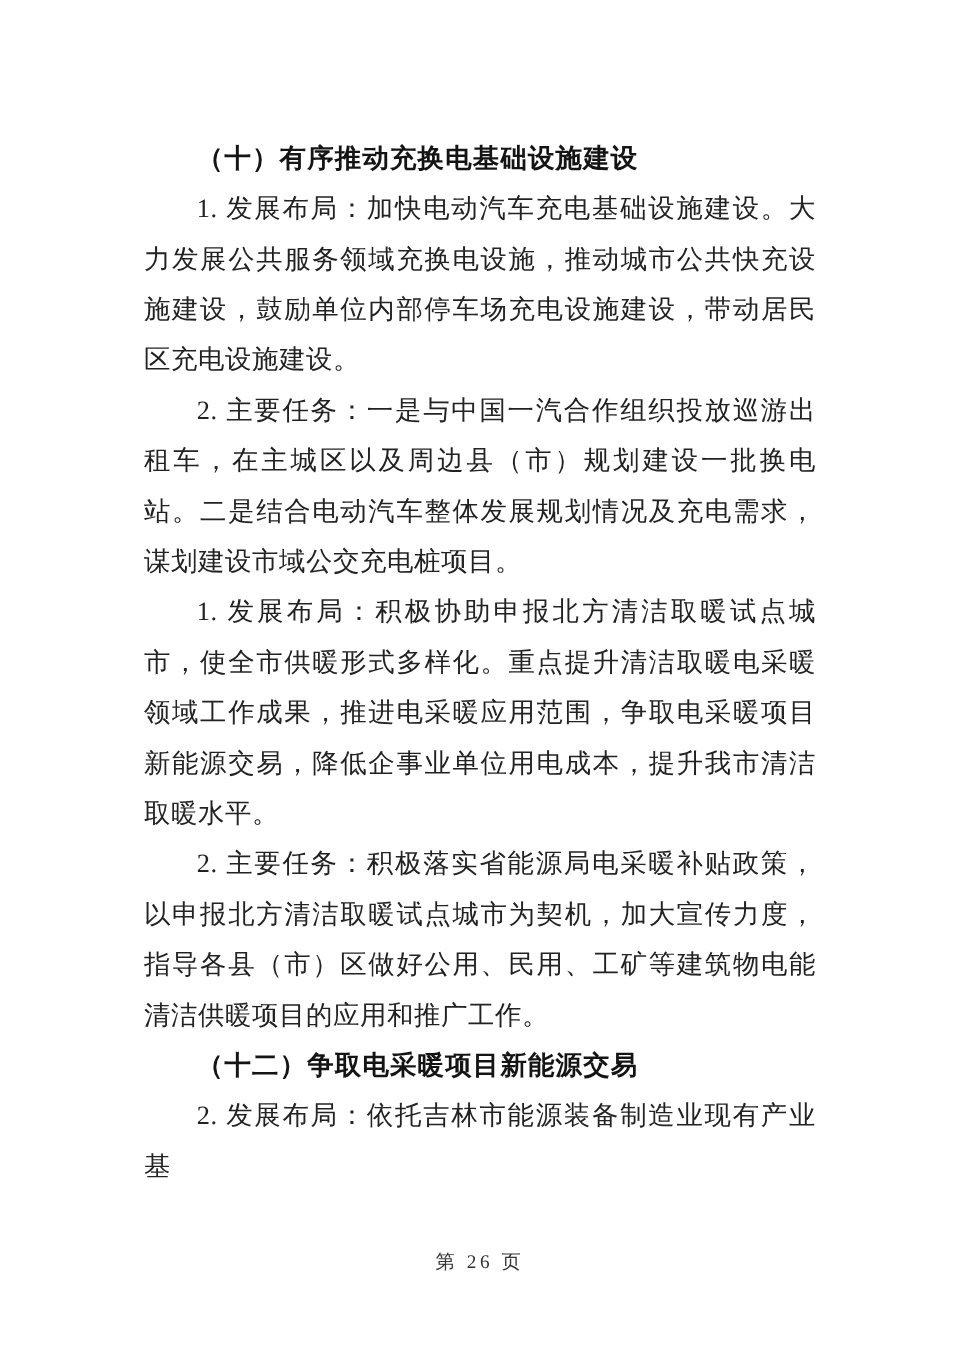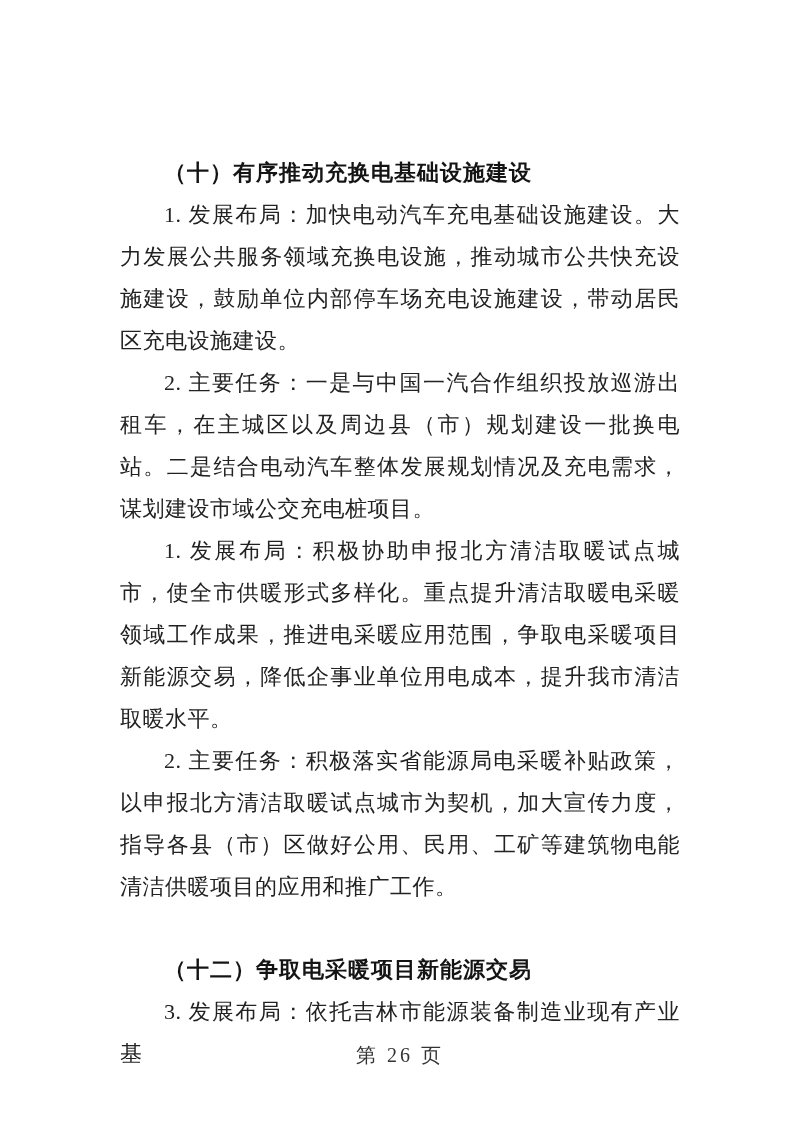"（十）有序推动充换电基础设施建设" .content p.heading { margin-top: 41px -> none }
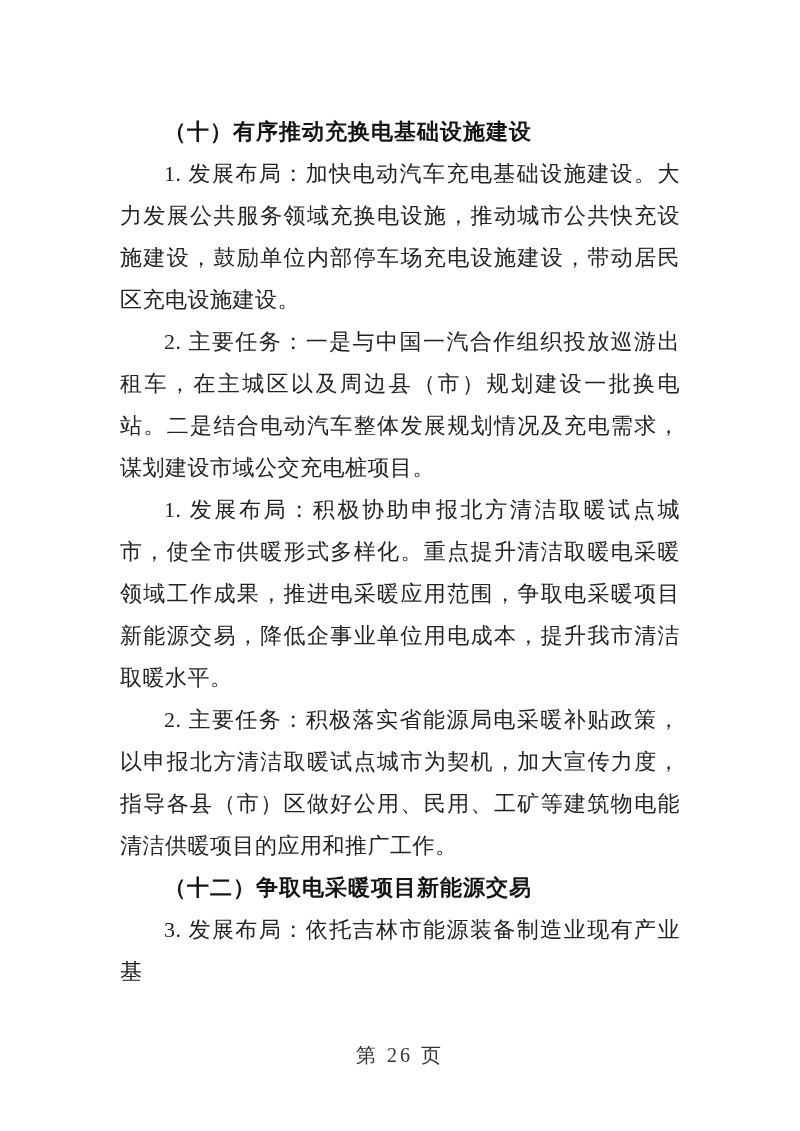"3. 发展布局：依托吉林市能源装备制造业现有产业基" p.body-para { text: 3 -> 2 }
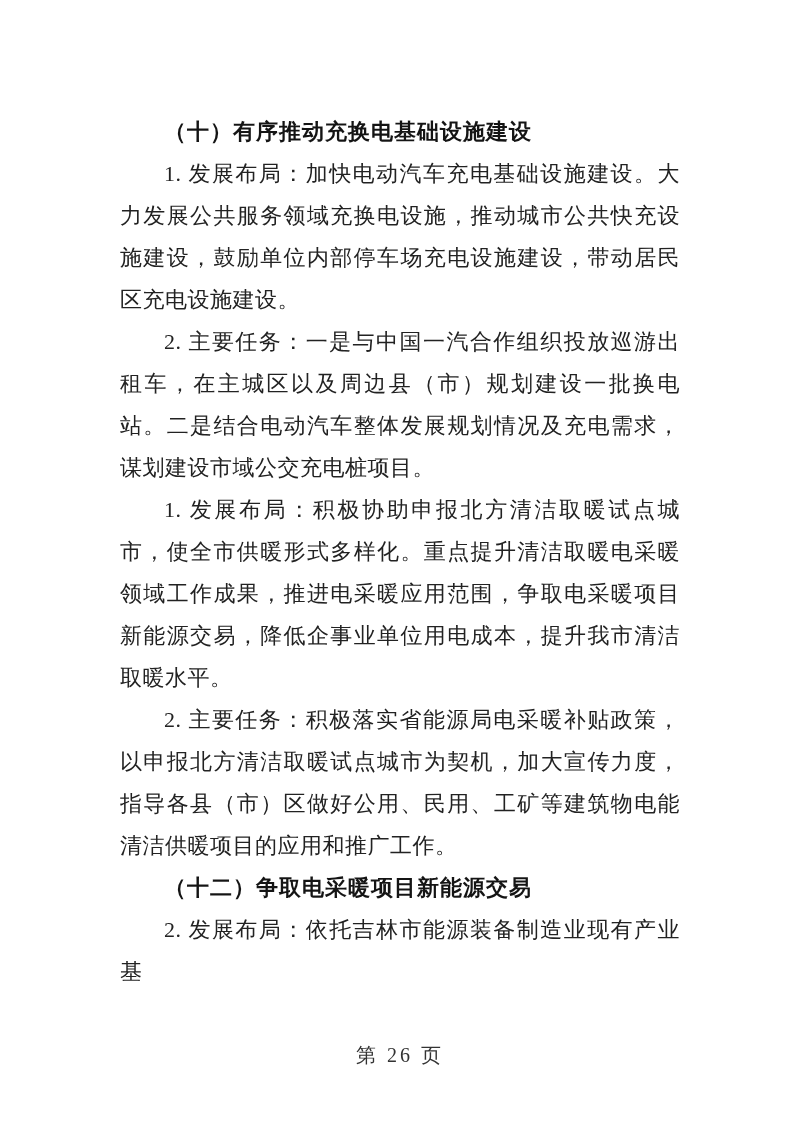"第 26 页" .footer { font-size: 20px -> 16px }
